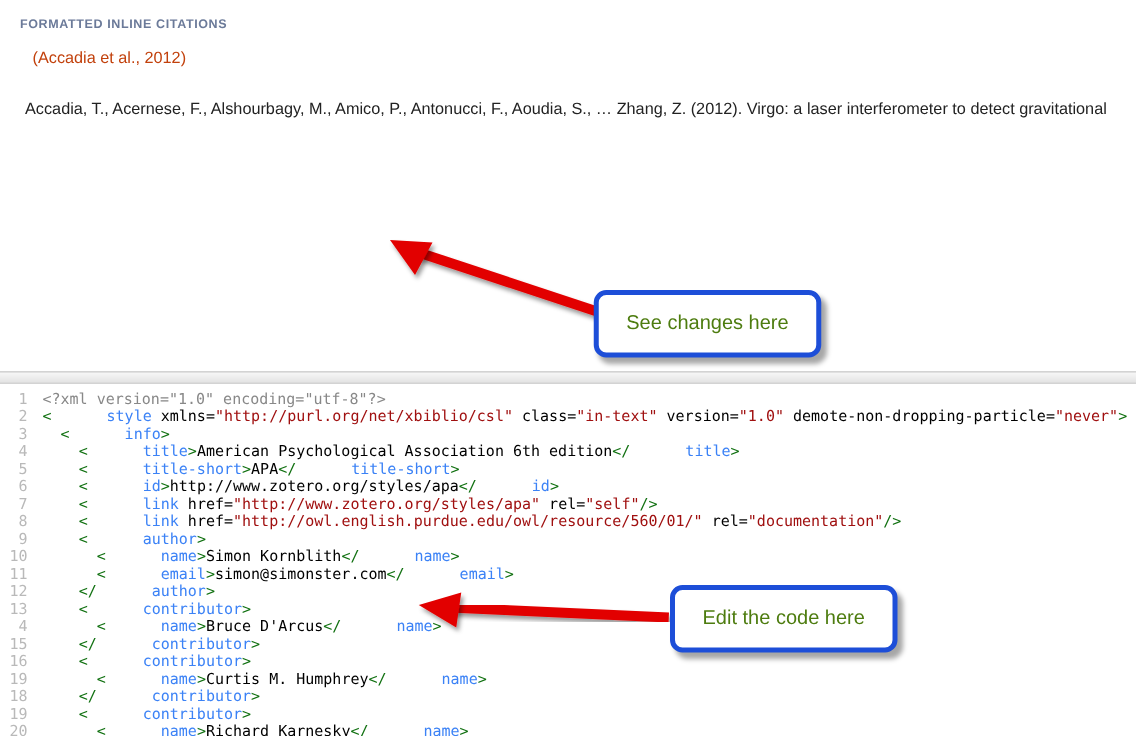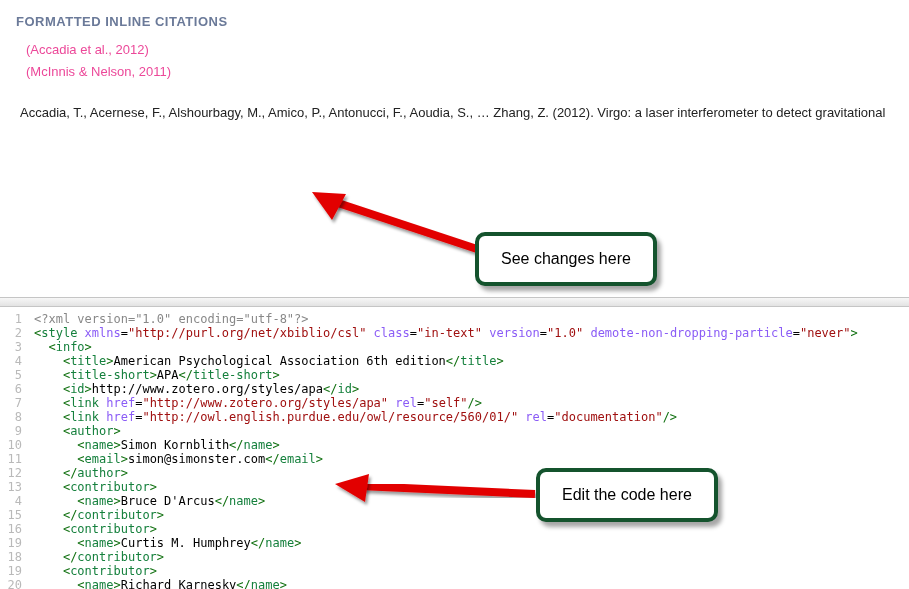"FORMATTED INLINE CITATIONS" .section-title { font-size: 13px -> 10px }
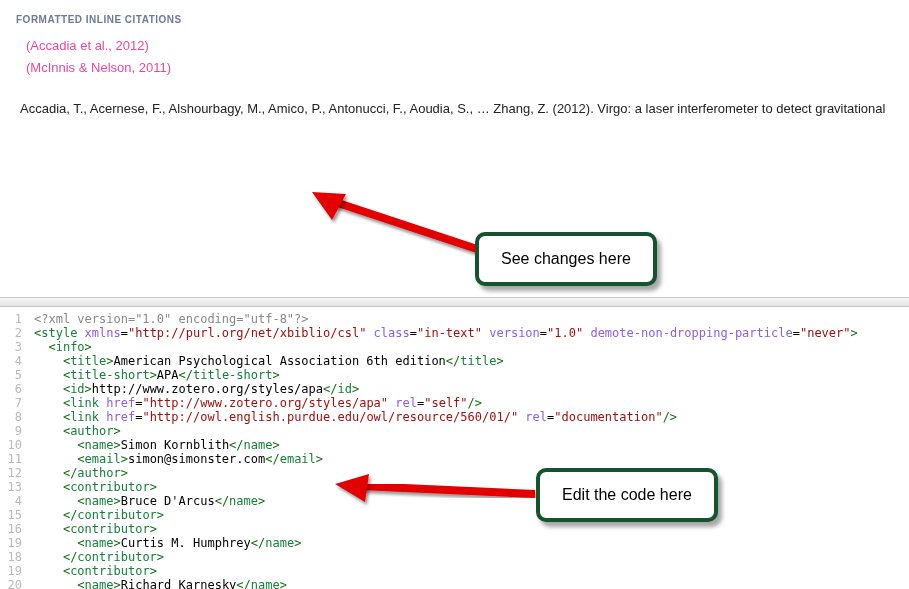"(Accadia et al., 2012)" .citation-block { color: #ec4899 -> #c2410c }
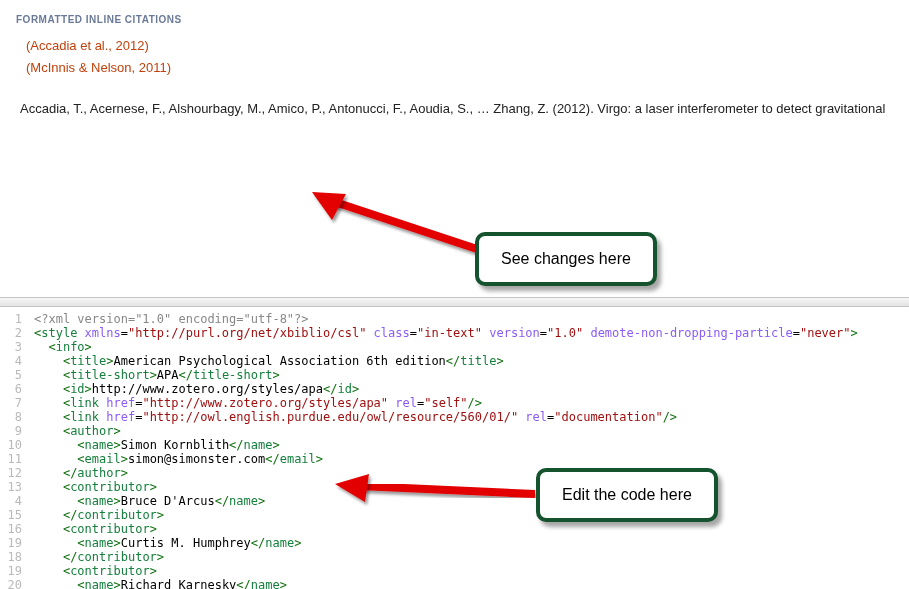"(McInnis & Nelson, 2011)" div { html: <div>(McInnis &amp; Nelson, 2011)</div> -> none }
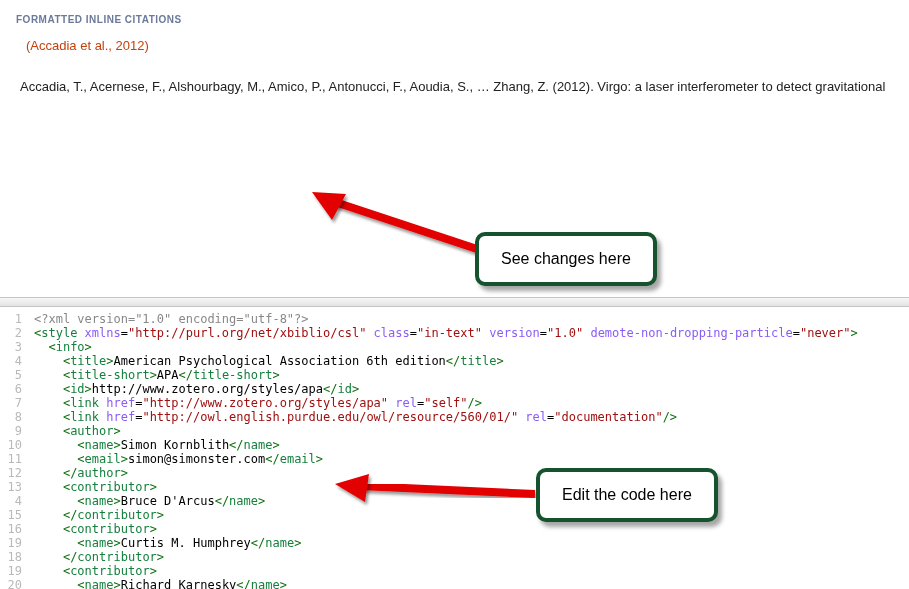"See changes here" .callout { border: 4px solid #14532d -> 4px solid #1d4ed8; color: #000000 -> #4d7c0f }
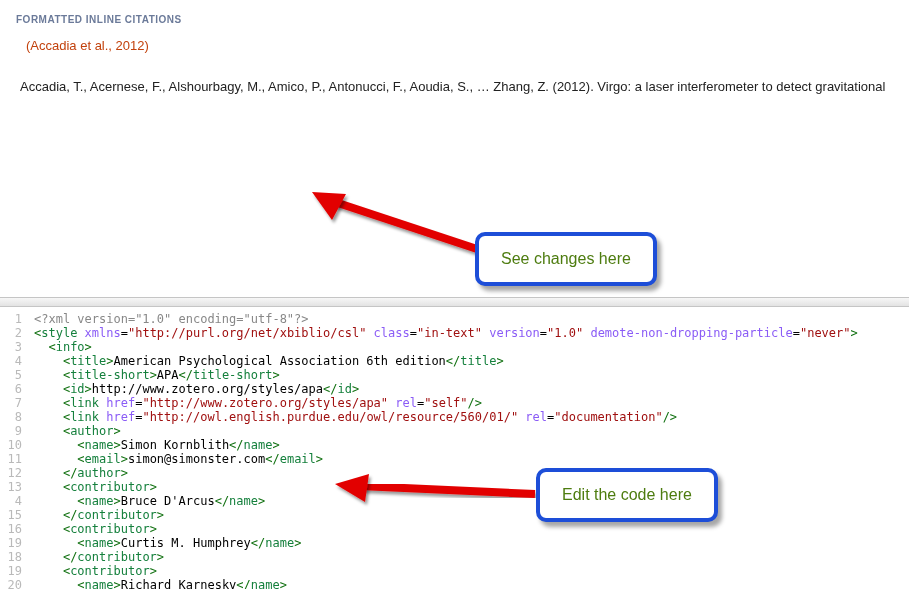"style" .t-tag { color: #15803d -> #3b82f6; margin-left: none -> 44px }
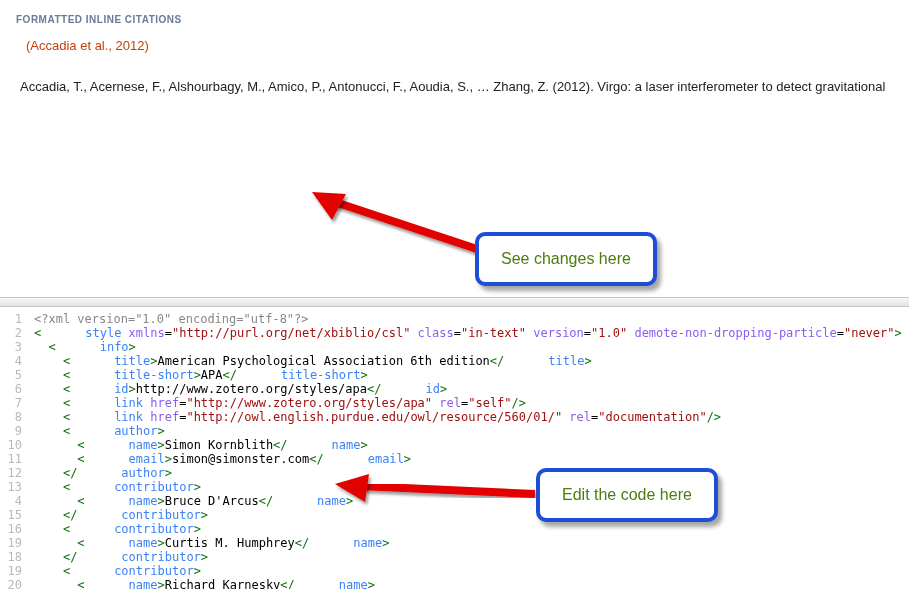"xmlns" .t-attr { color: #8b5cf6 -> #000000 }
